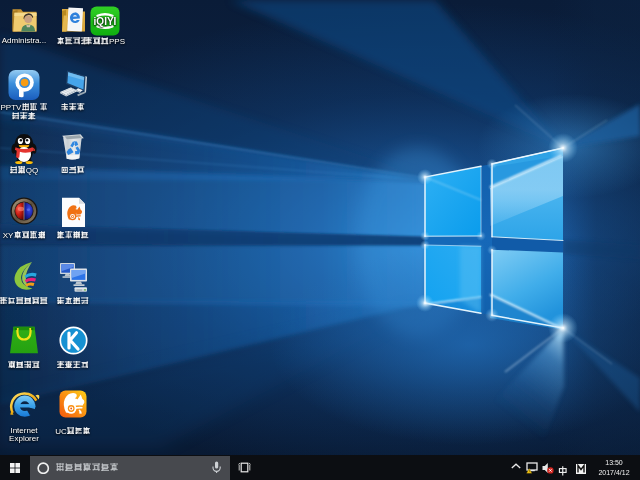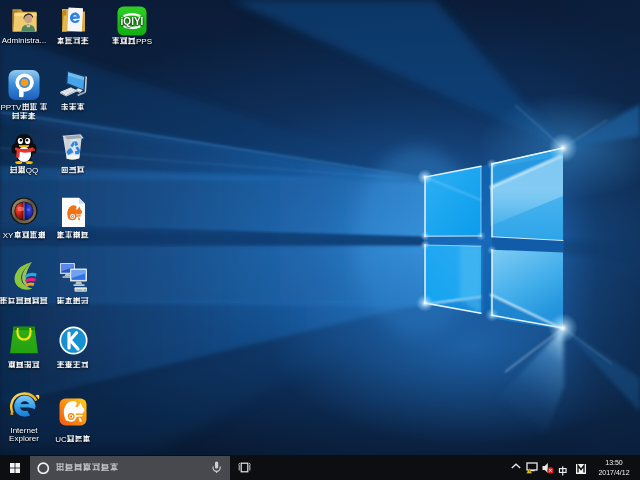"iQIYI" div.ic { left: 100px -> 73px }
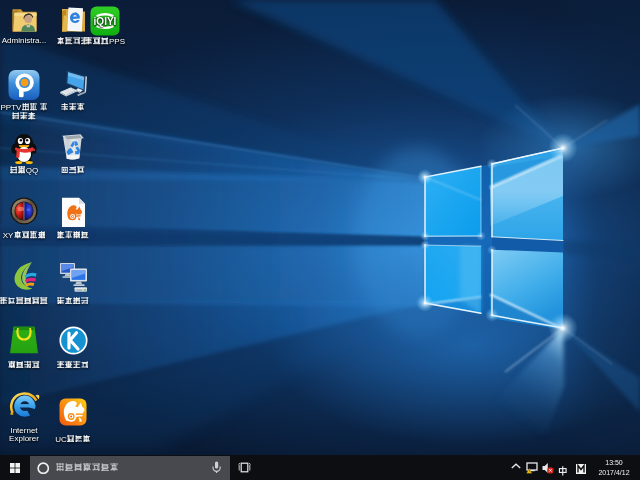"UC" div.ic { top: 398px -> 390px }
